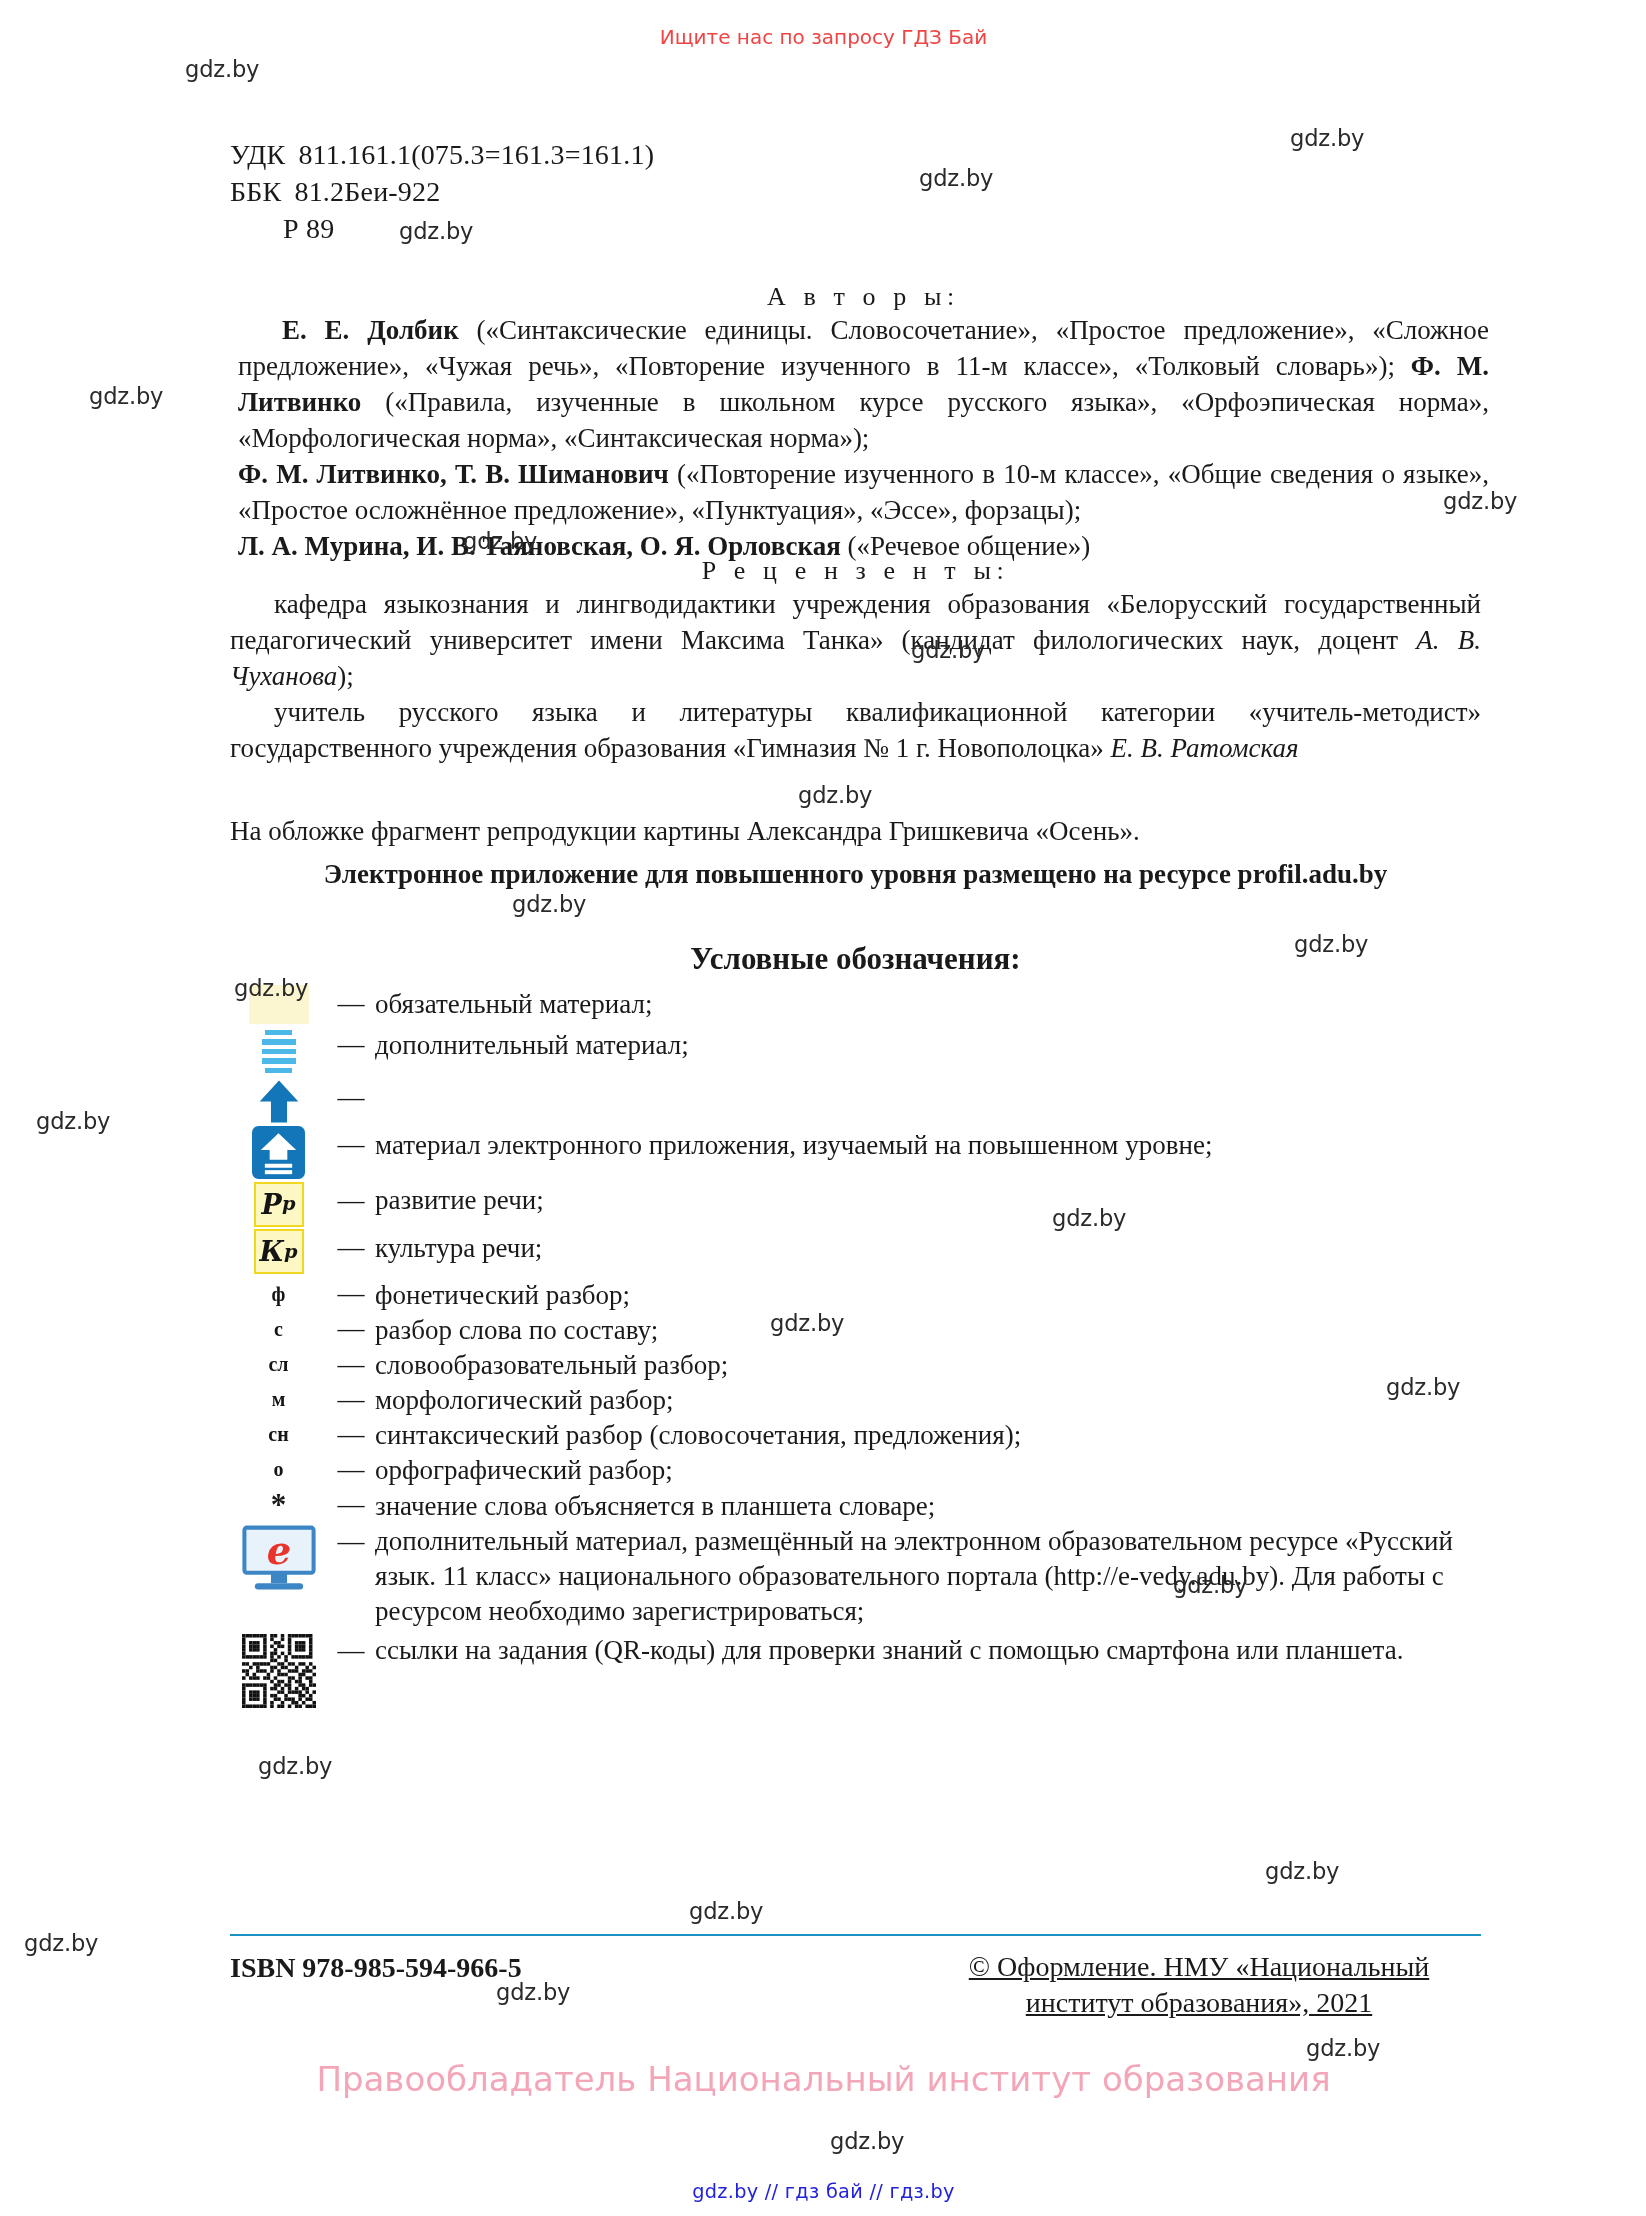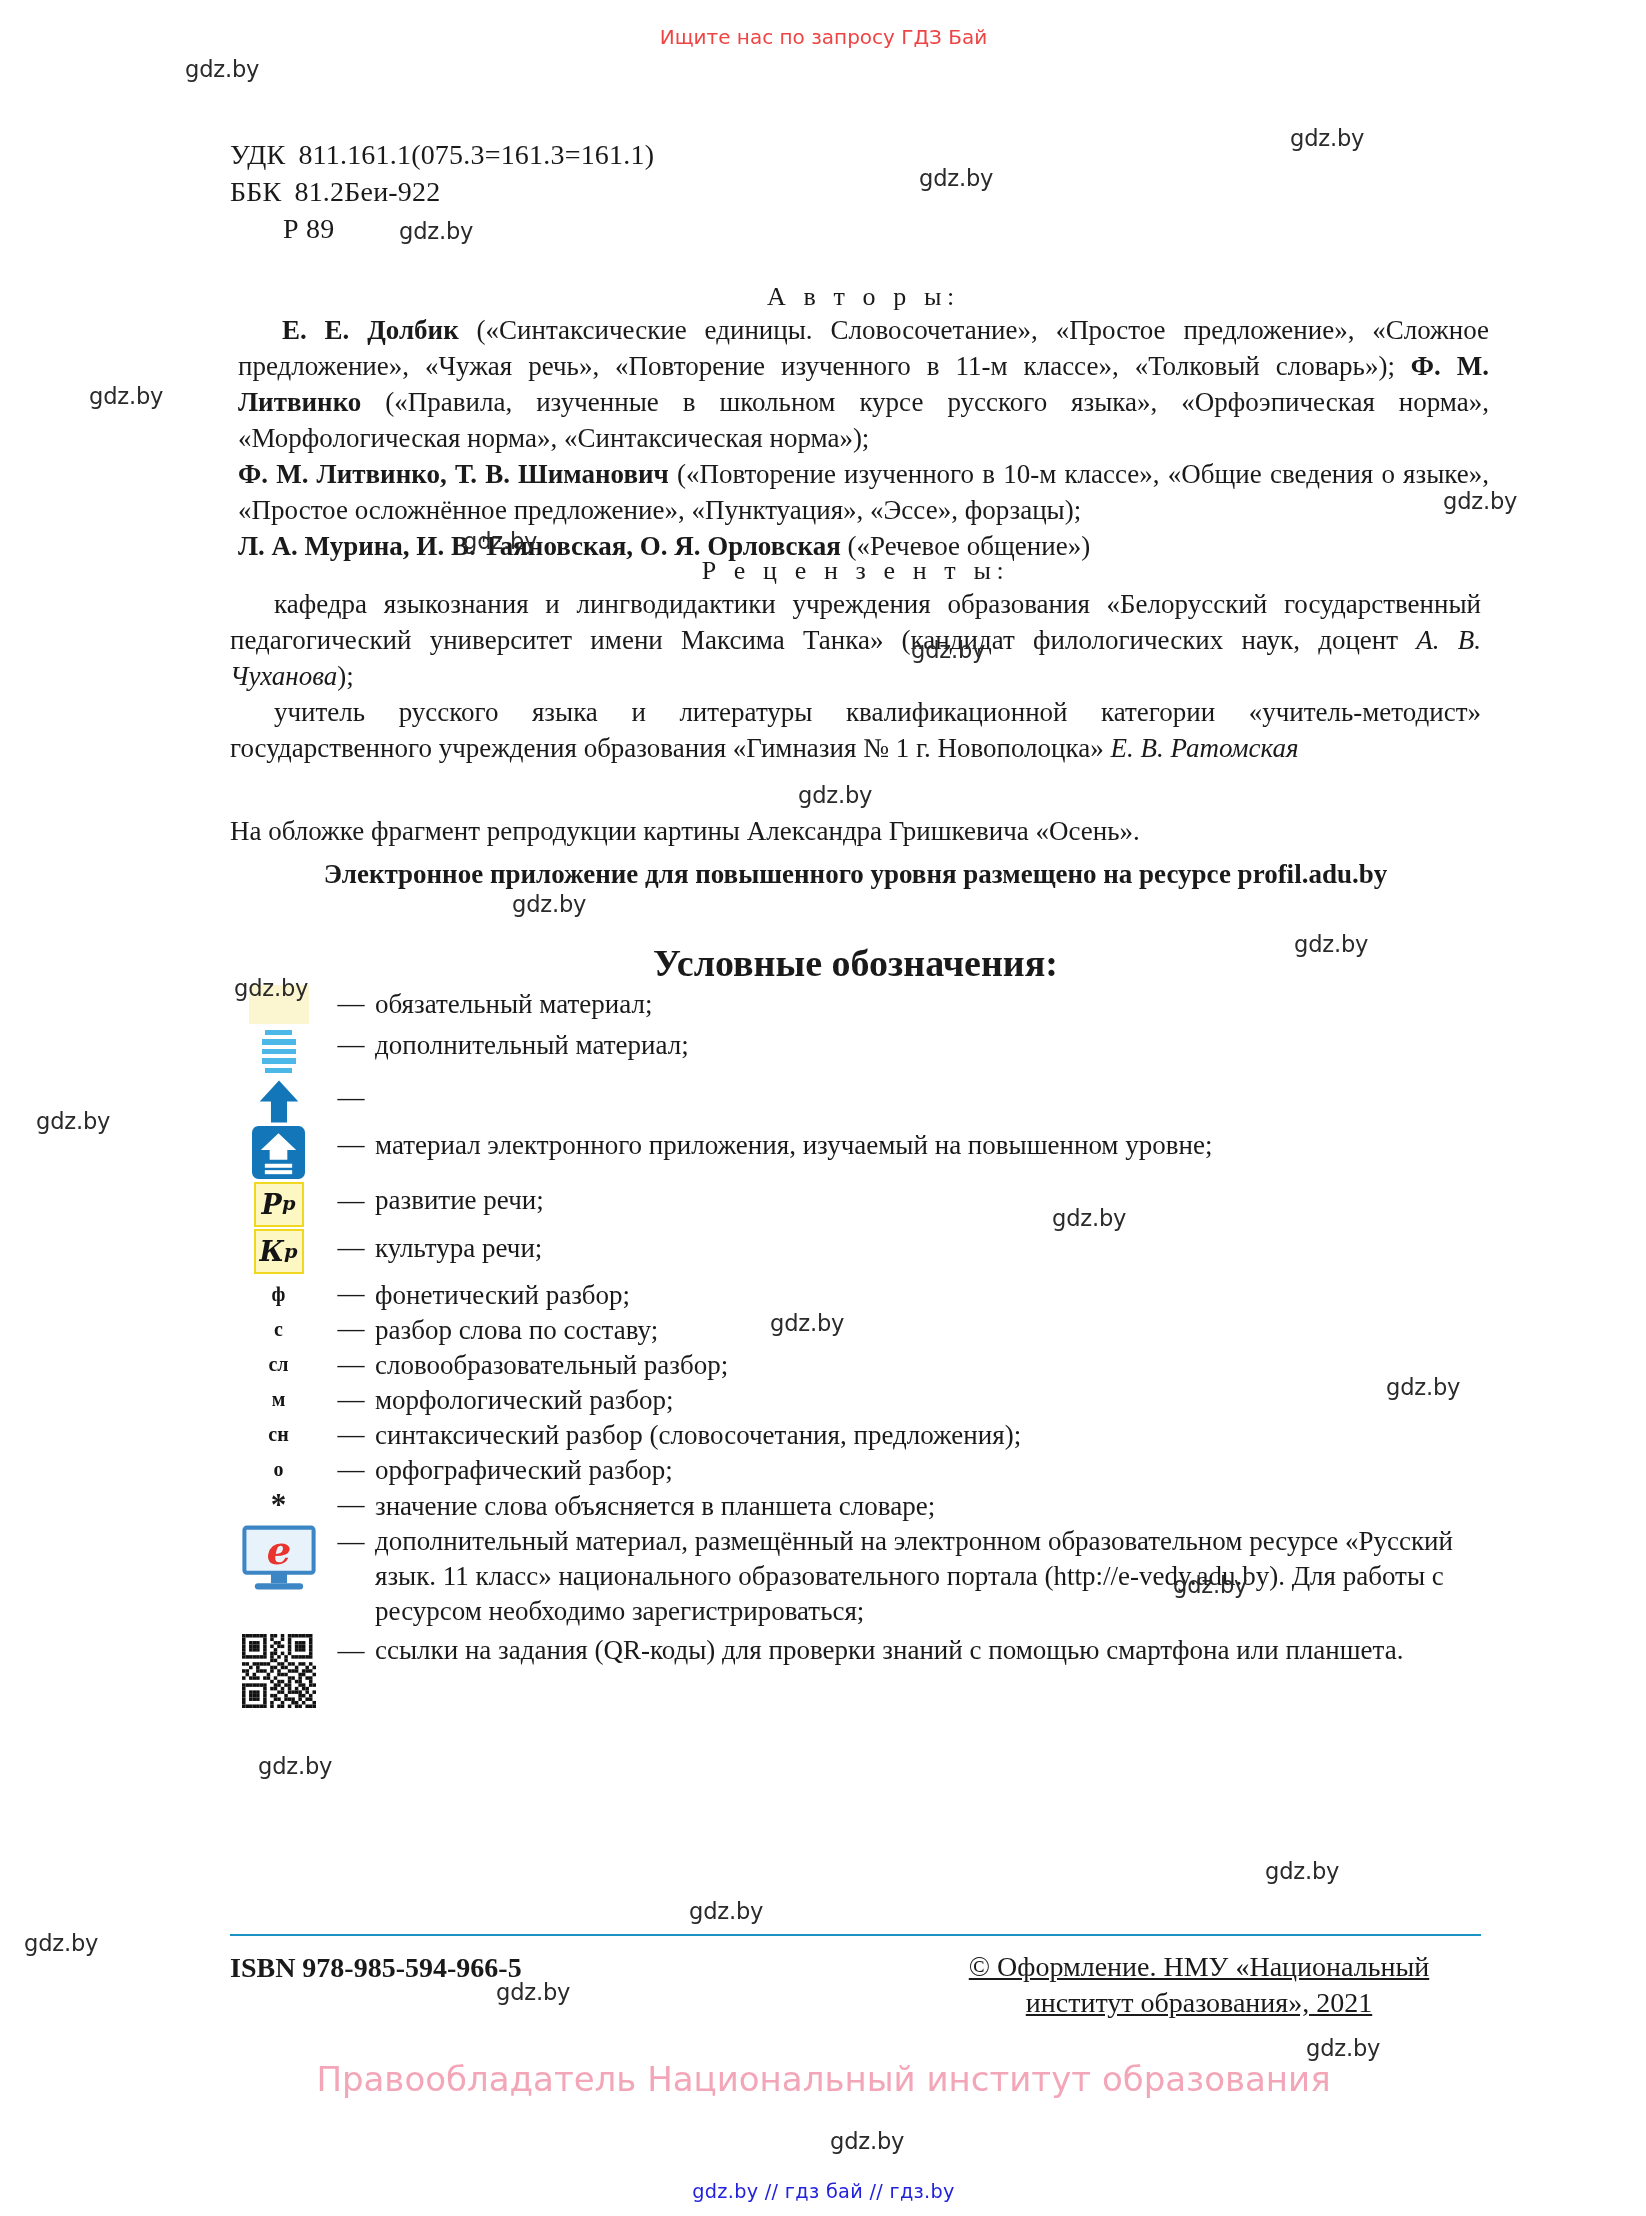"Условные обозначения:" .legend-title { font-size: 38px -> 31px }
